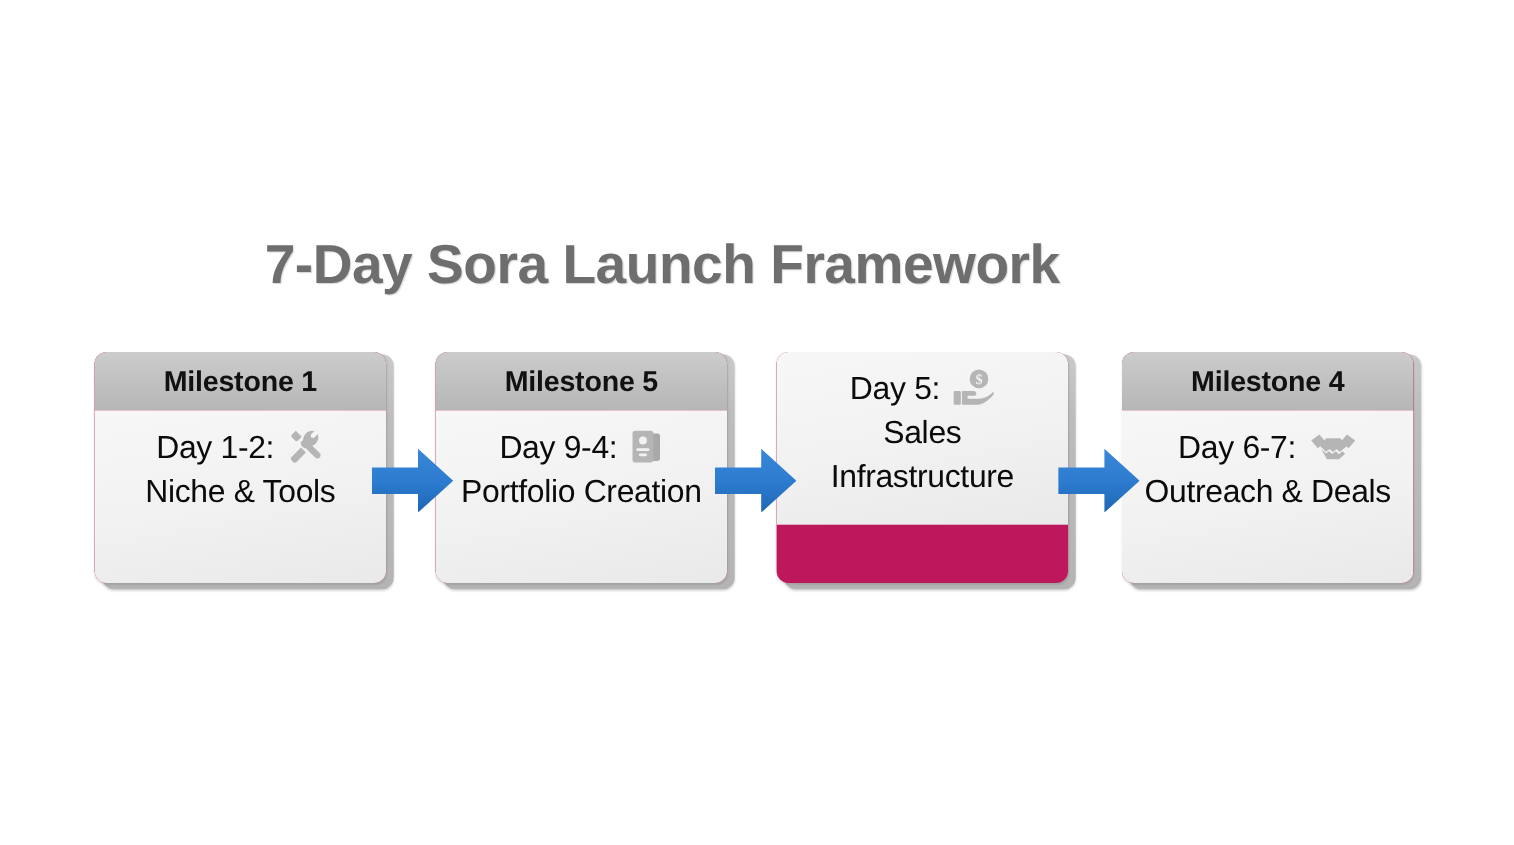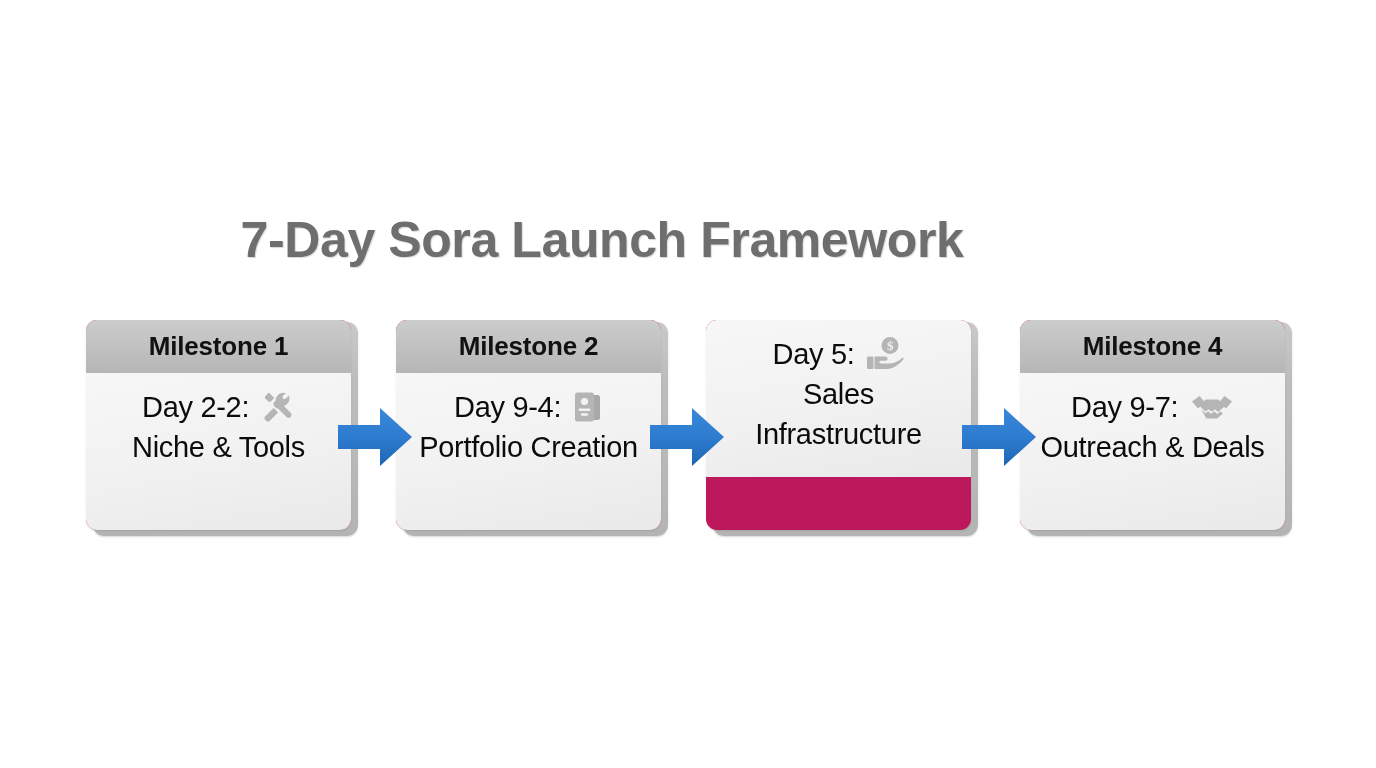"Milestone 2" span.card-header-label { text: 2 -> 5 }
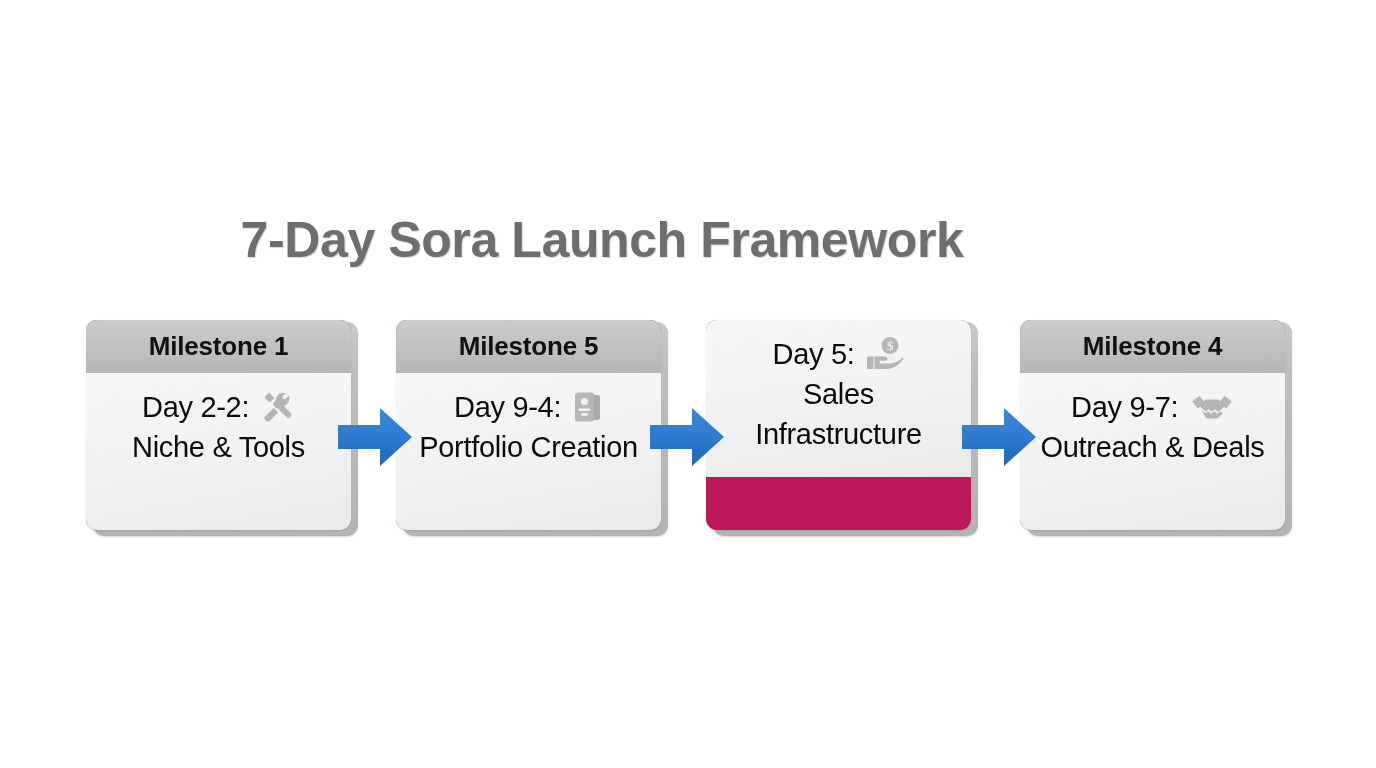"Day 2-2:" span { text: 2-2 -> 1-2 }
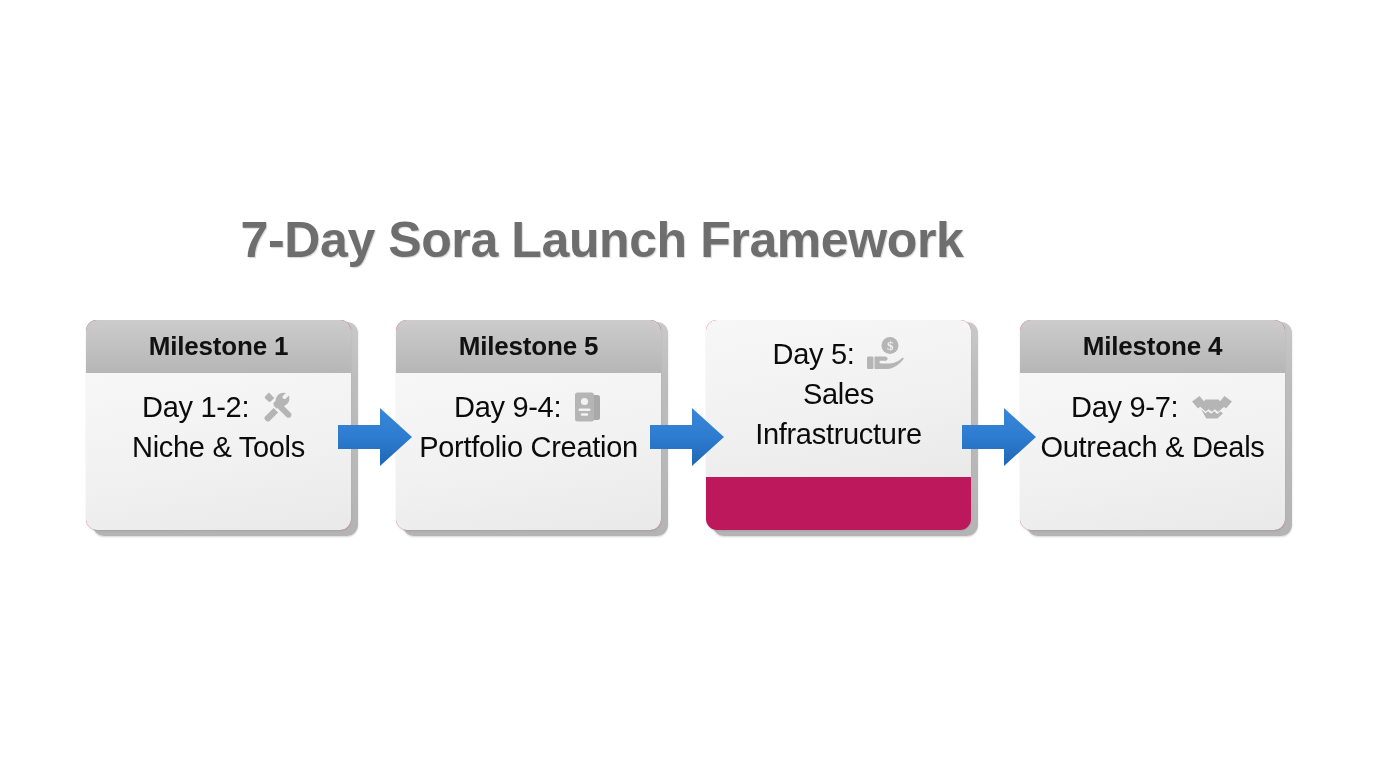"Day 9-7:" span { text: 9-7 -> 6-7 }
